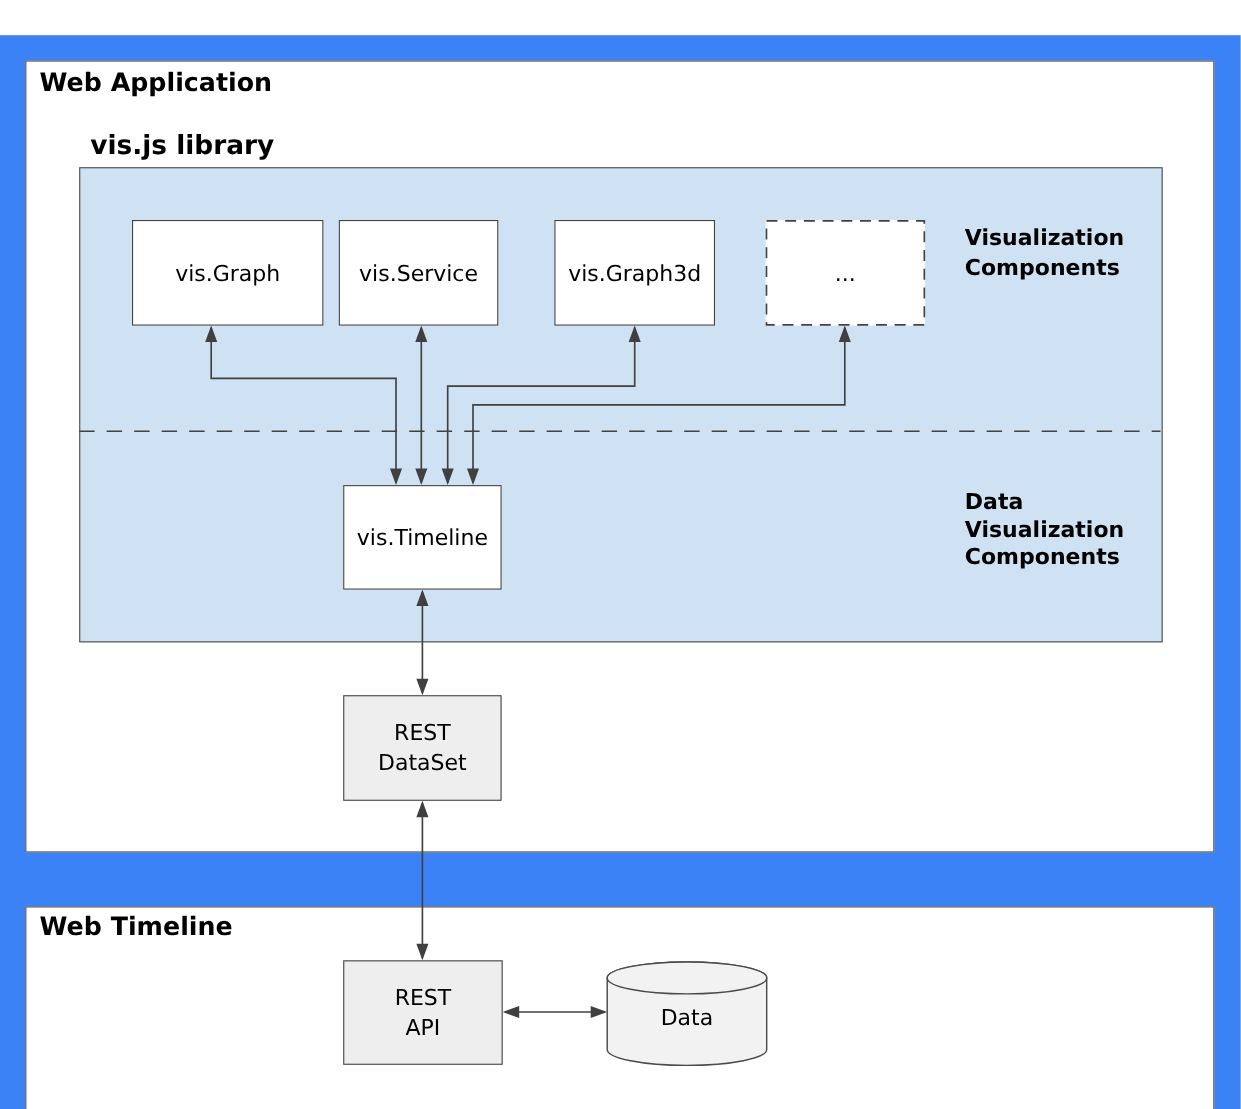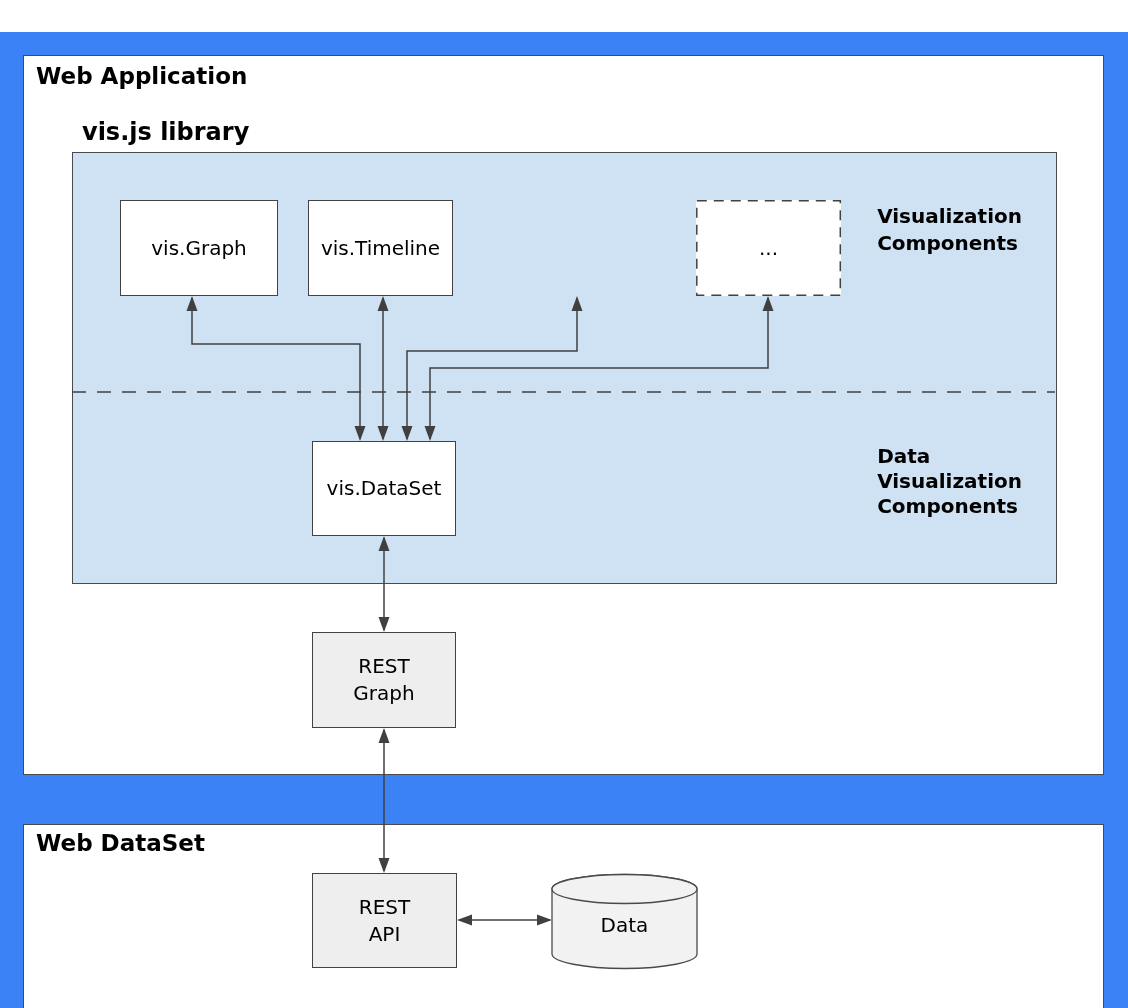"vis.Graph" .b-graph { width: 158px -> 174px }
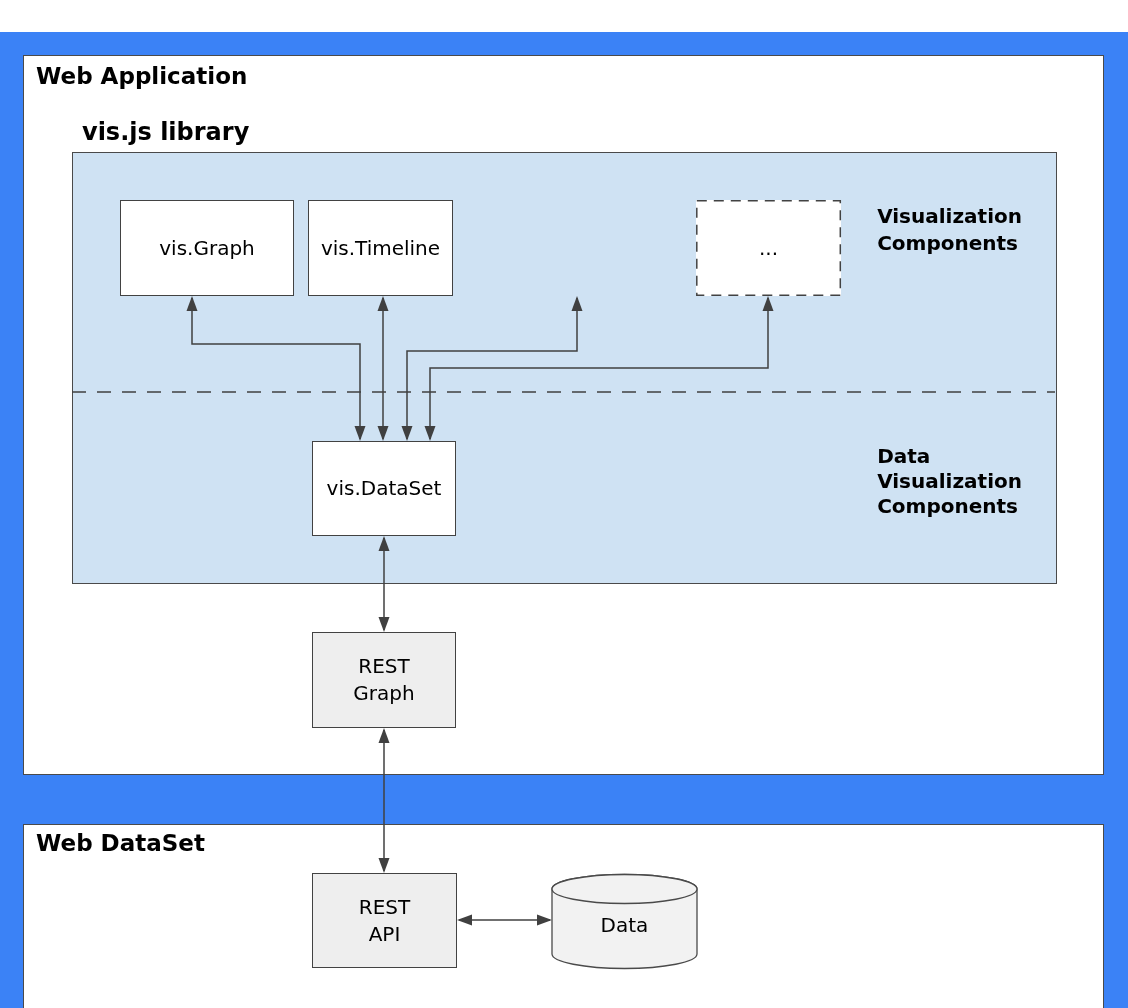"vis.Timeline" div.cbox { text: vis.Timeline -> vis.Service }
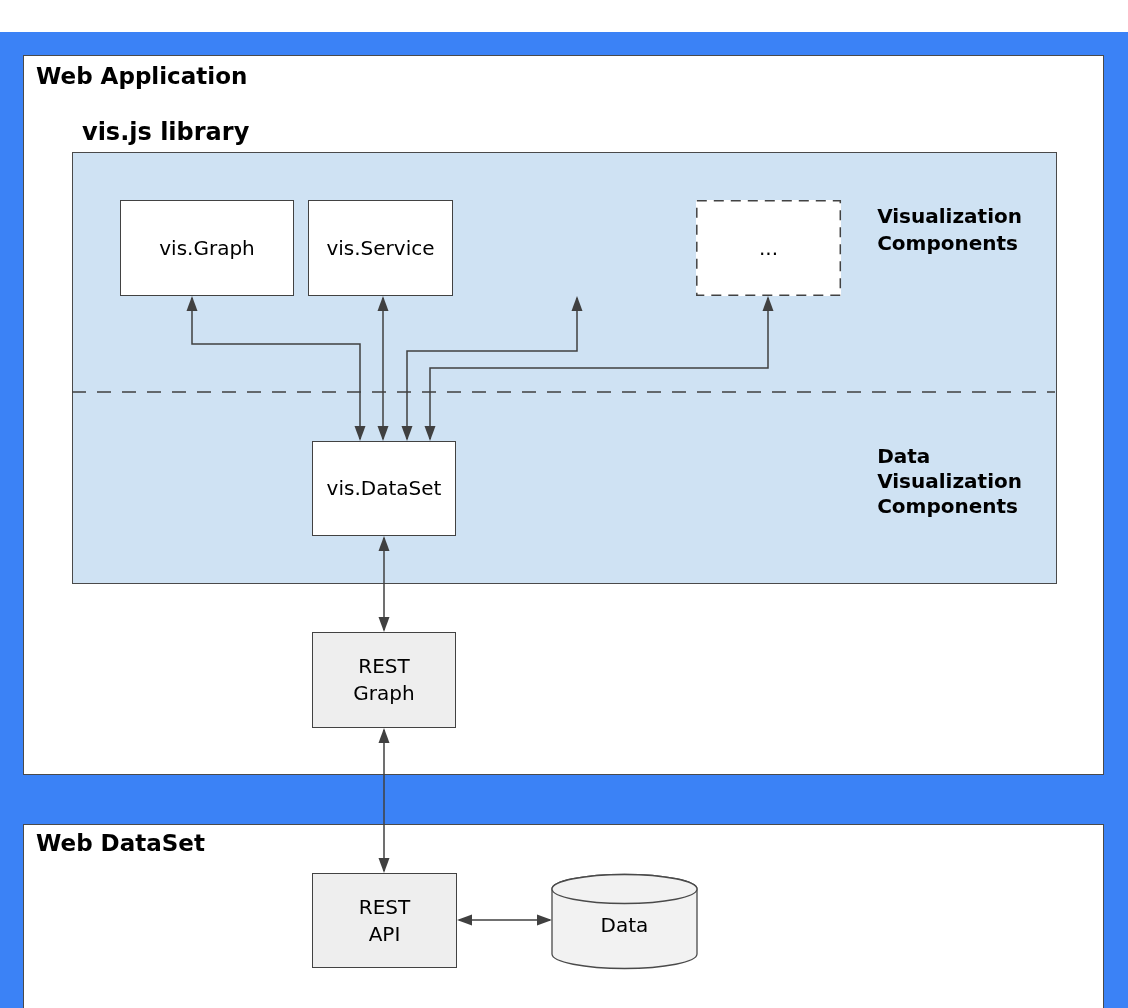"vis.Graph3d" div.cbox { html: none -> <div>vis.Graph3d</div> }
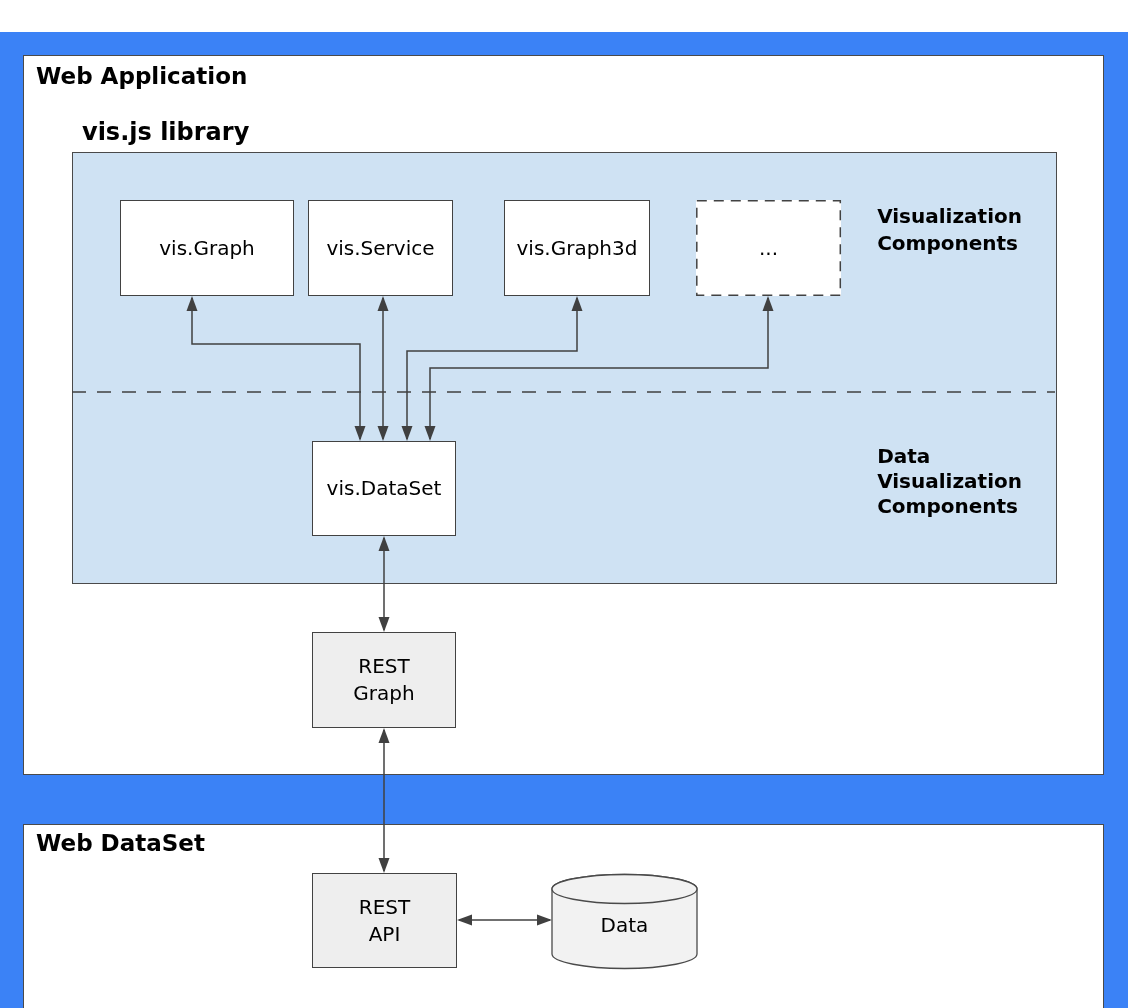"vis.DataSet" div.cbox { text: vis.DataSet -> vis.Timeline }
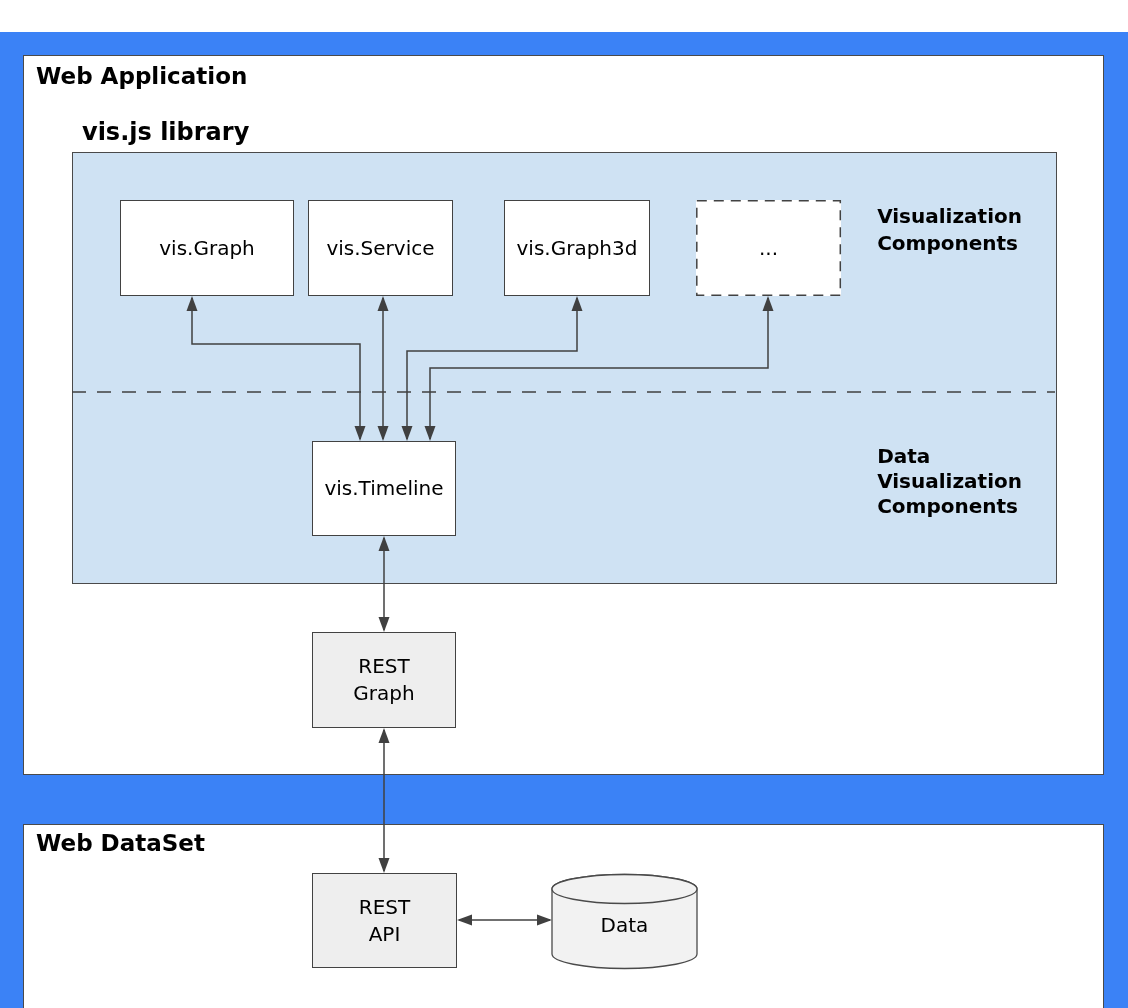"Graph" div { text: Graph -> DataSet }
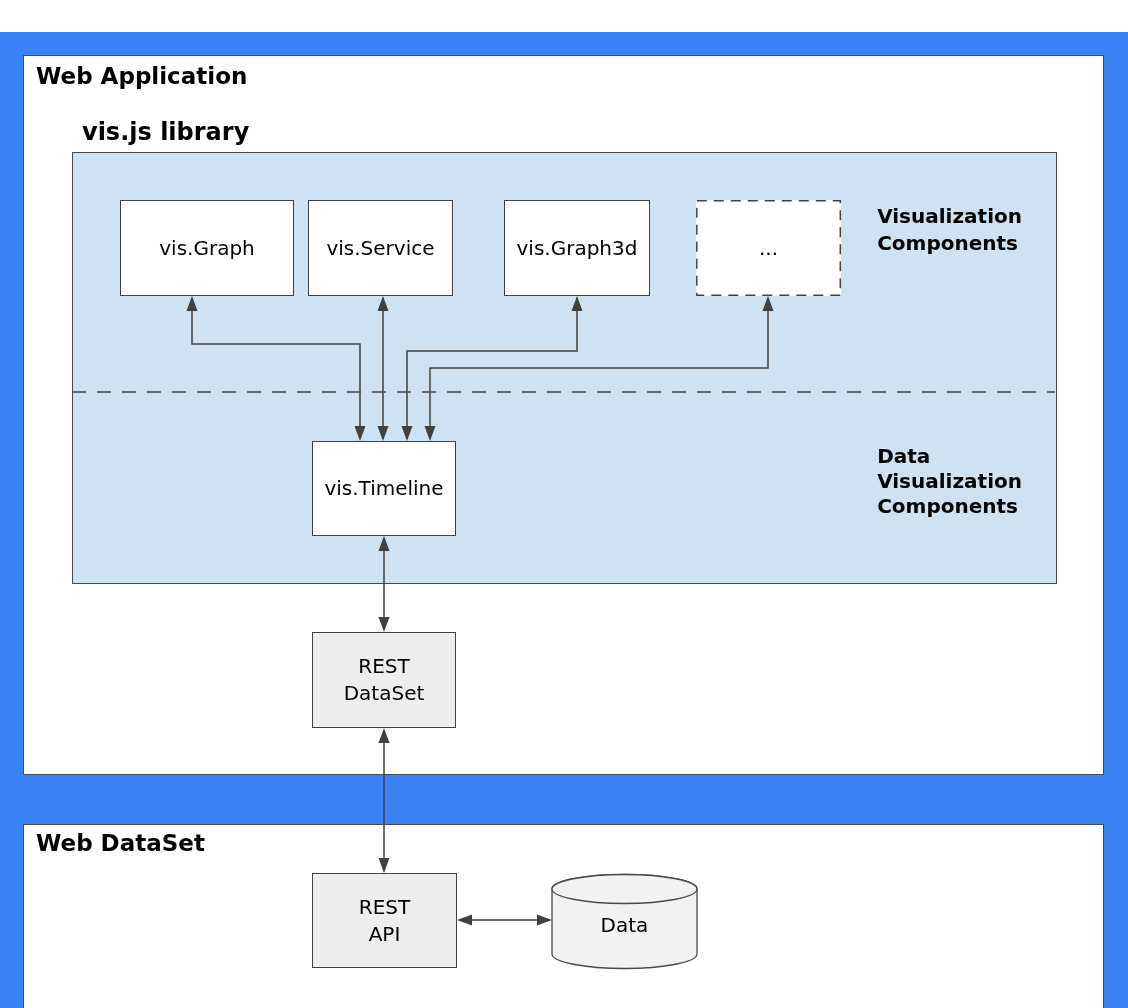"Web DataSet" div.title { text: DataSet -> Timeline }
